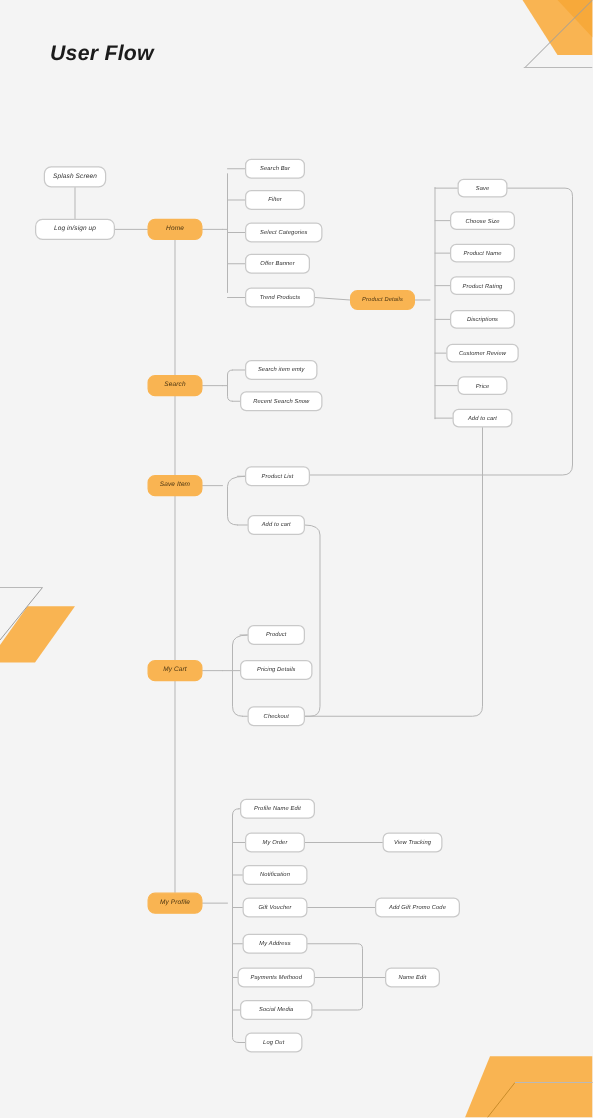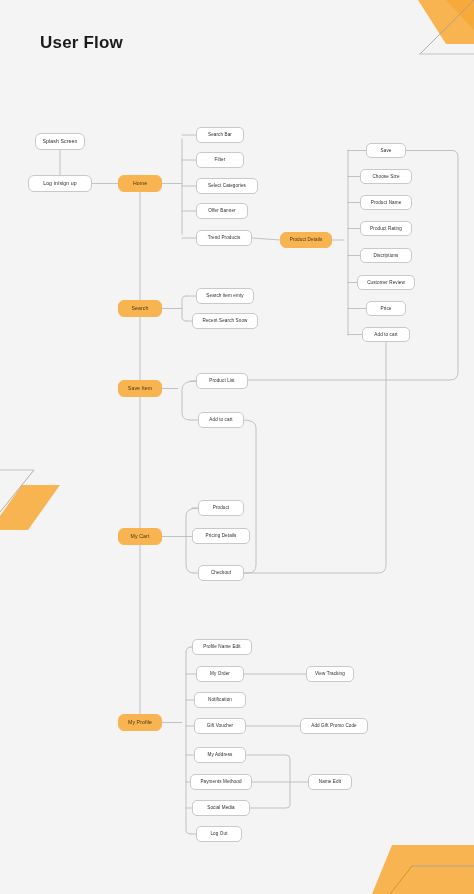"User Flow" #canvas { font-style: none -> italic }
